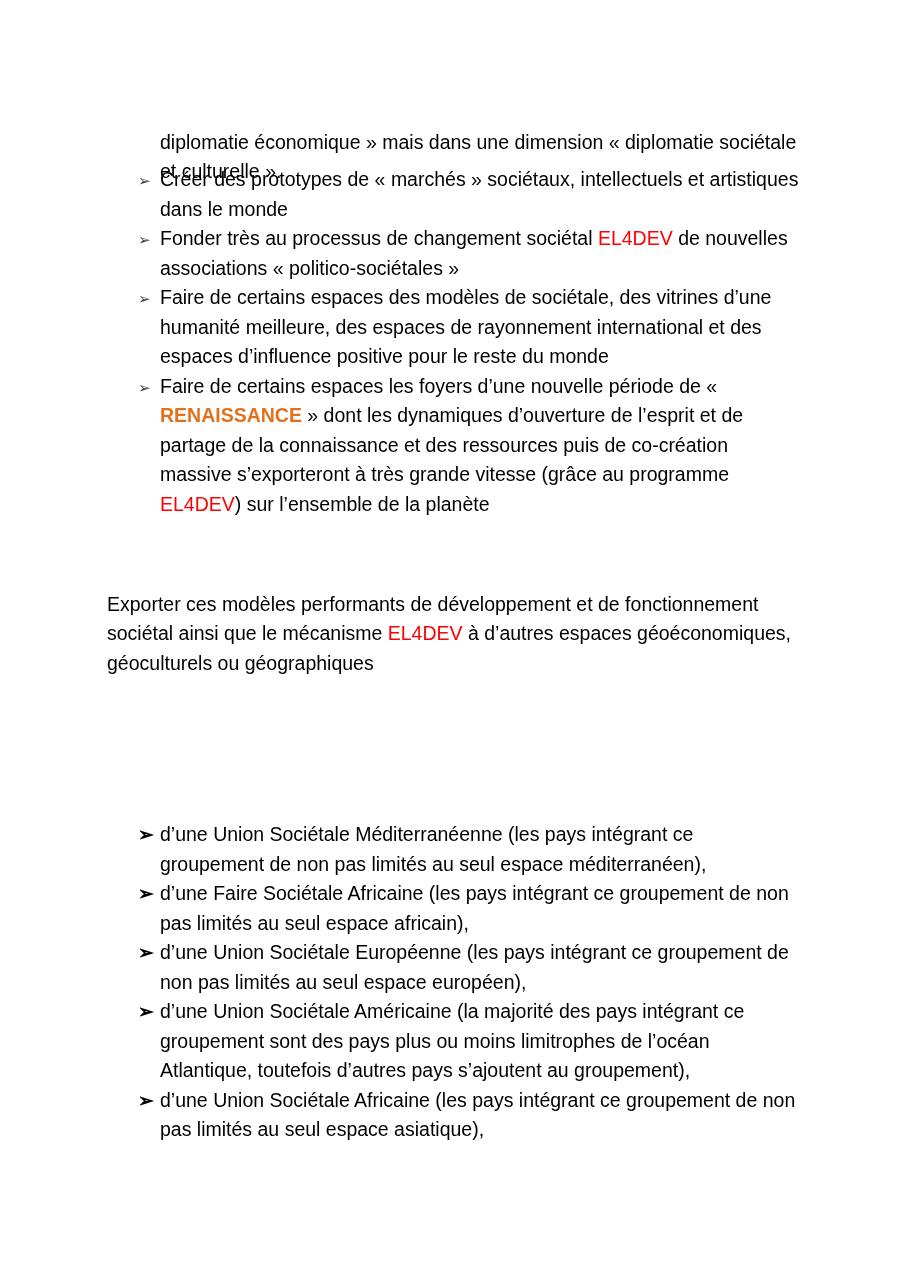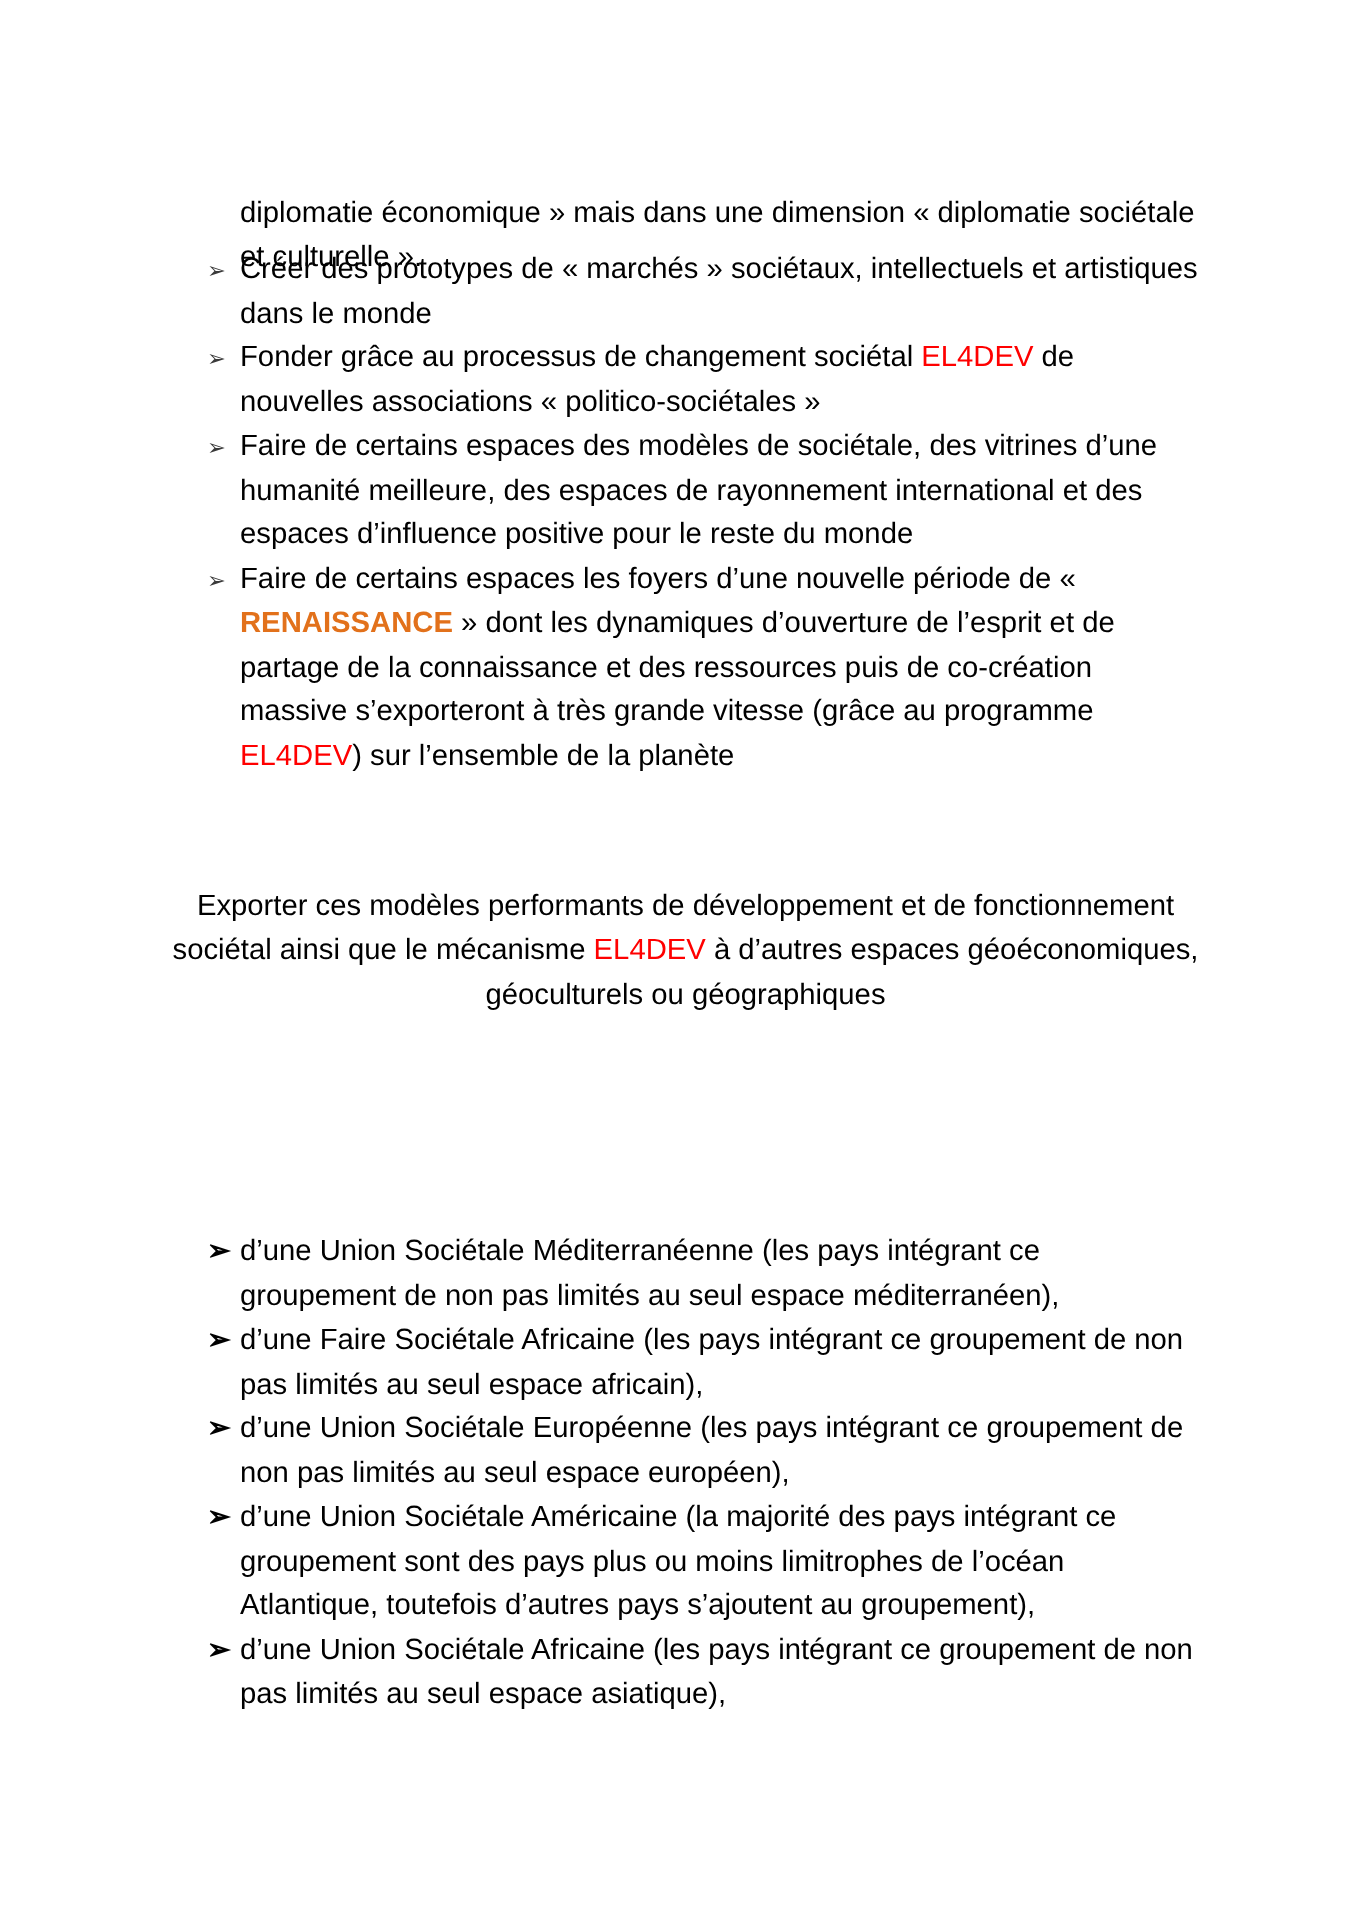"Fonder grâce au processus de" span.b { text: grâce -> très }
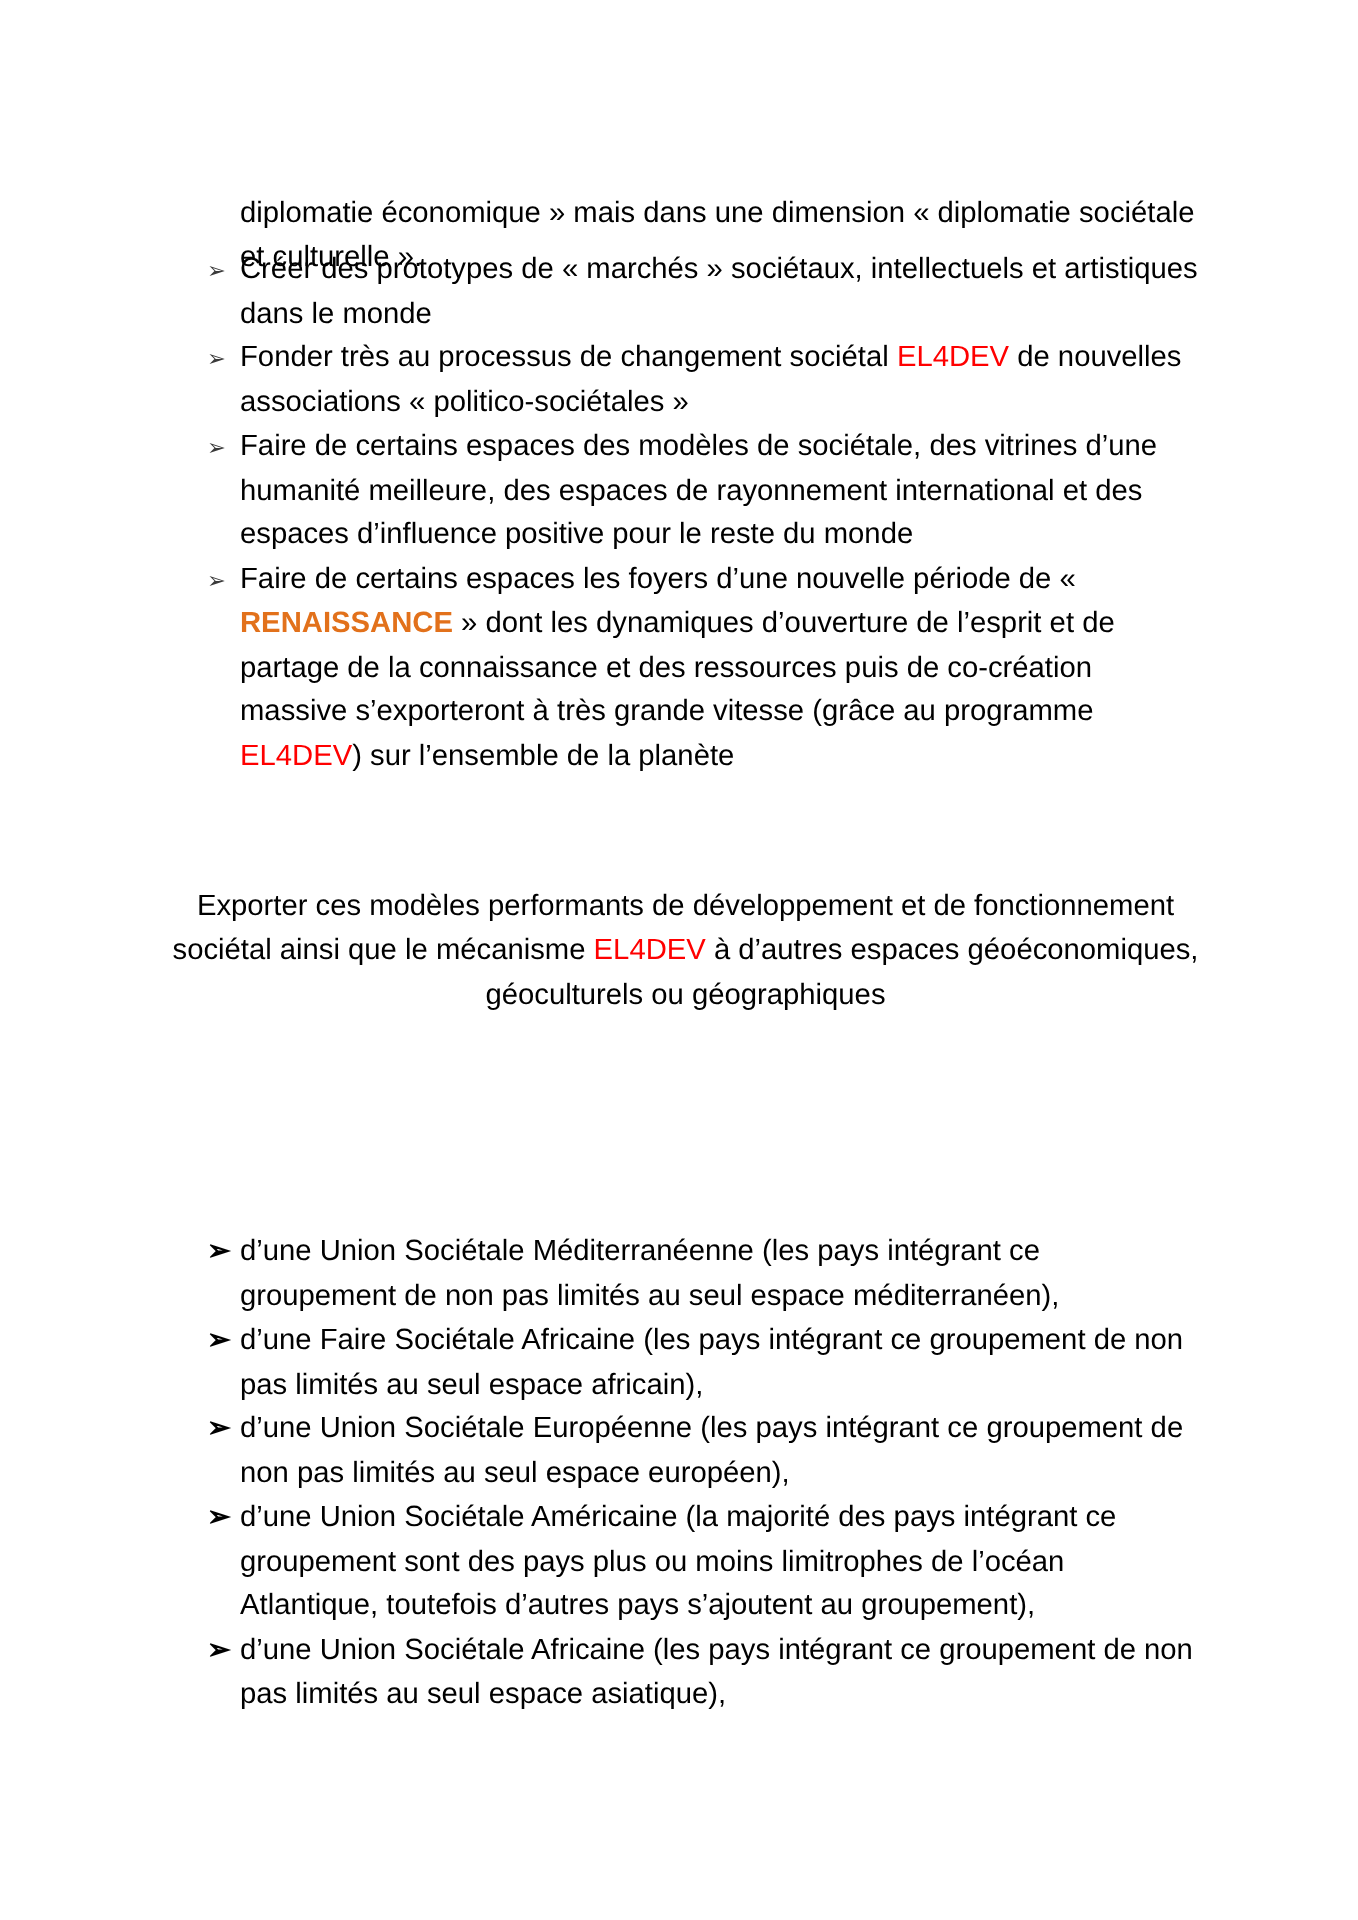"Exporter ces modèles performants de" .exporter { text-align: center -> none }
